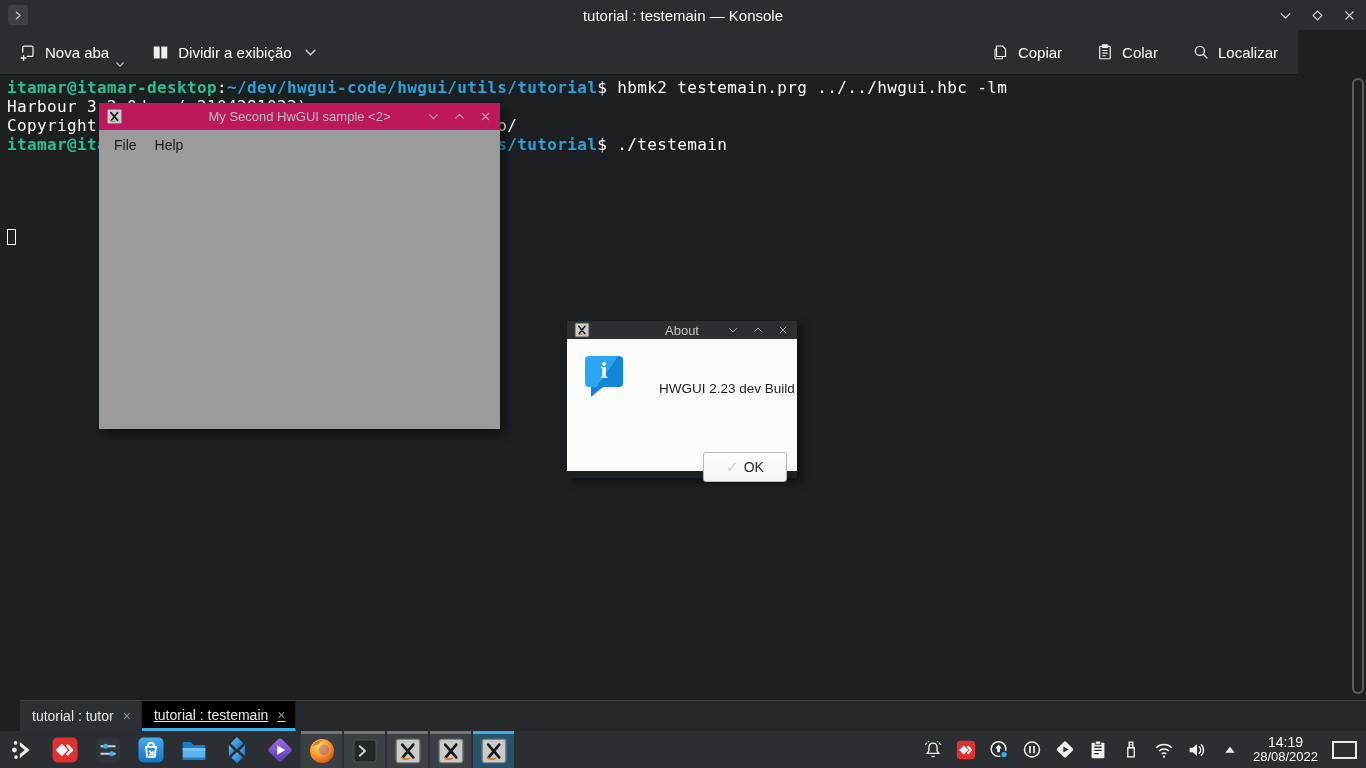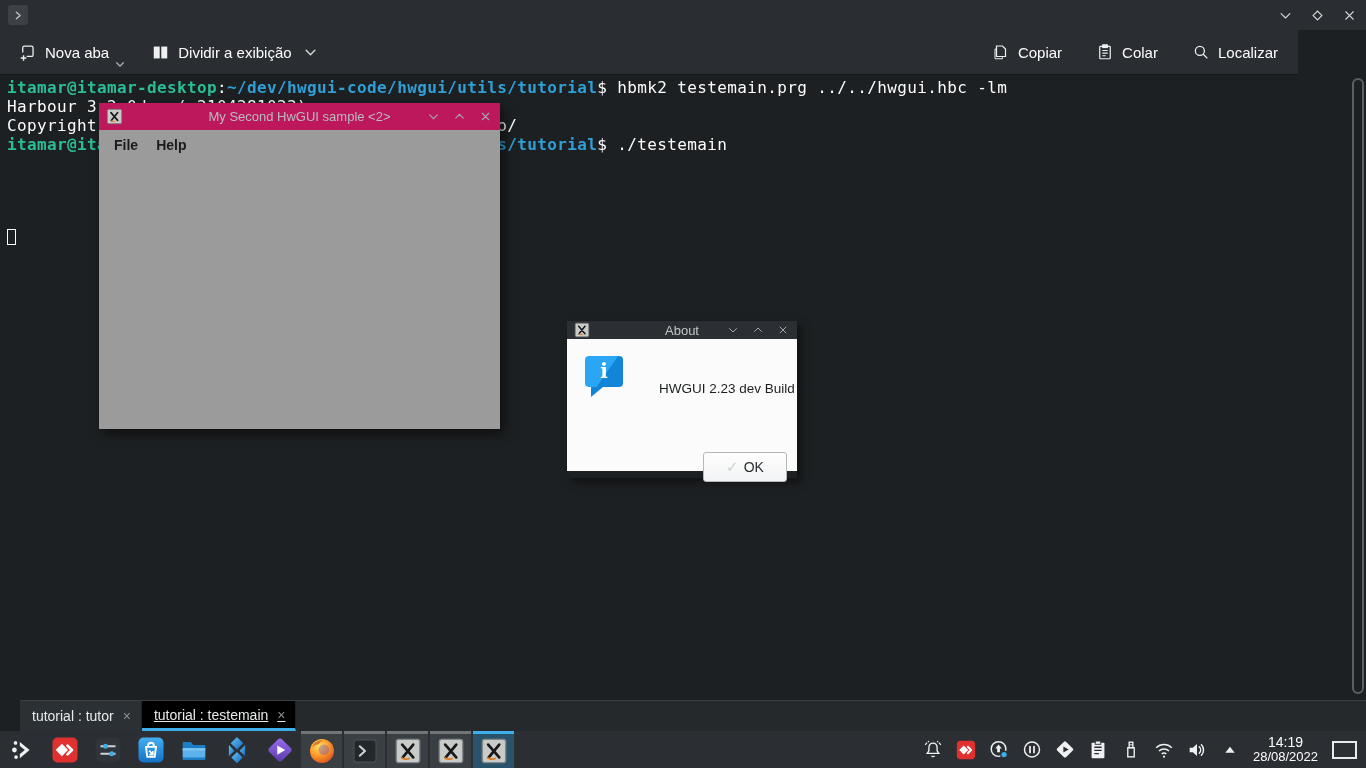"tutorial : testemain — Konsole" div.win-title { html: none -> <div>tutorial : testemain — Konsole</div> }
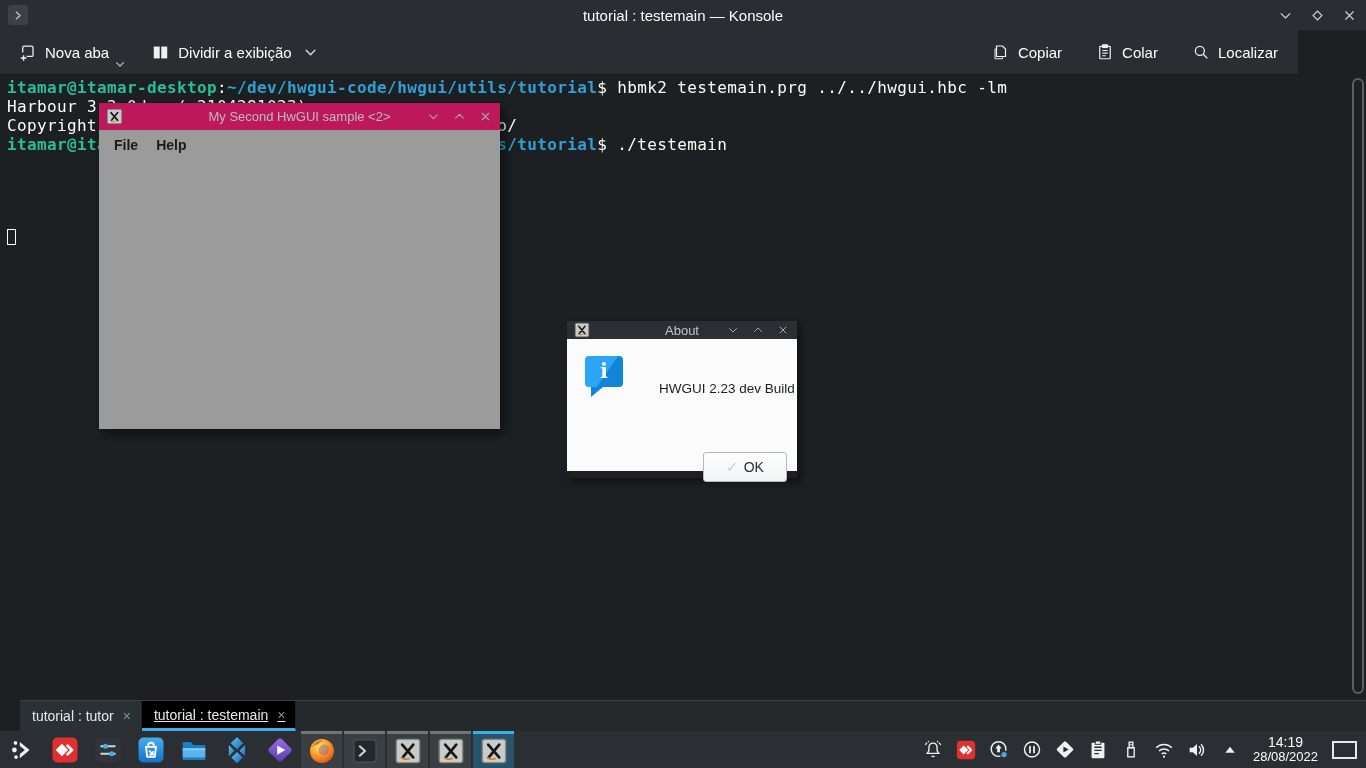"File" .menu-item { font-weight: bold -> none }
